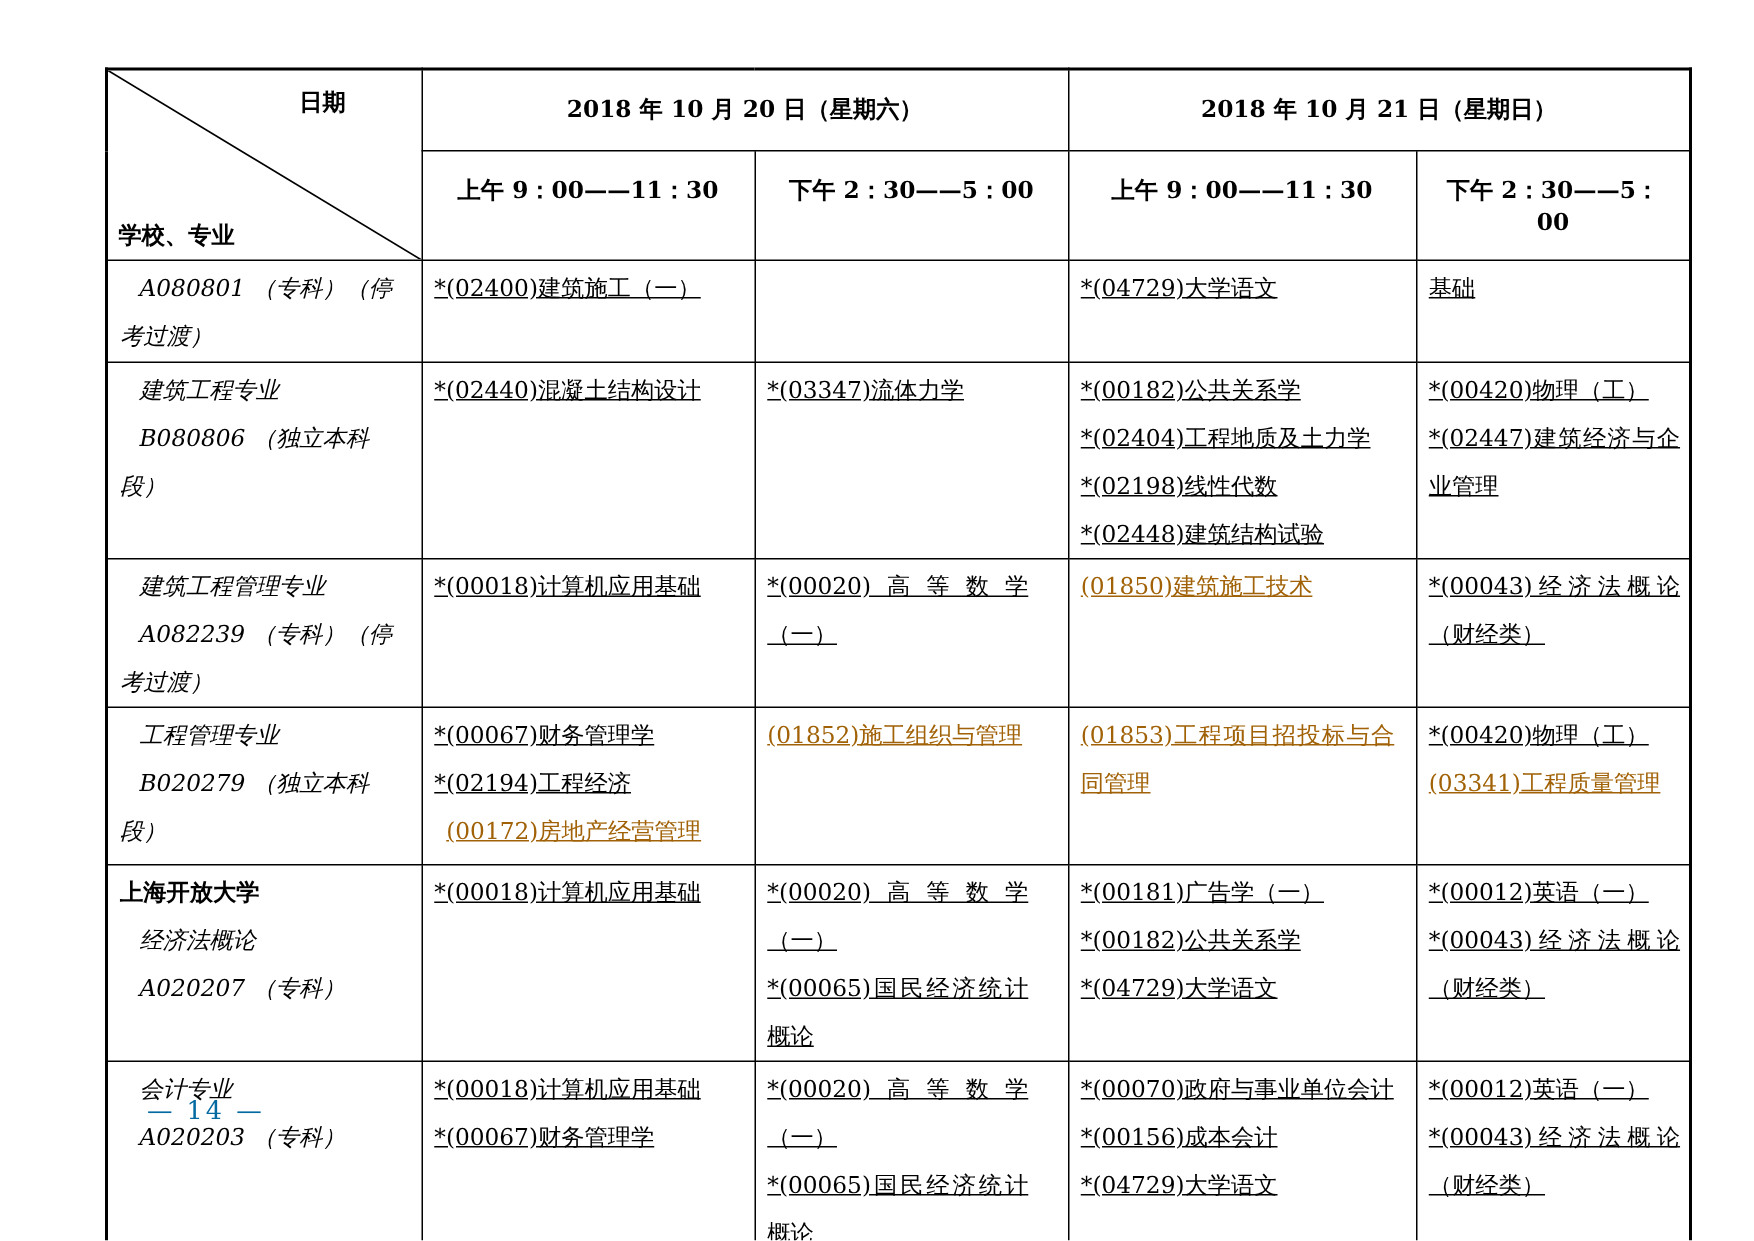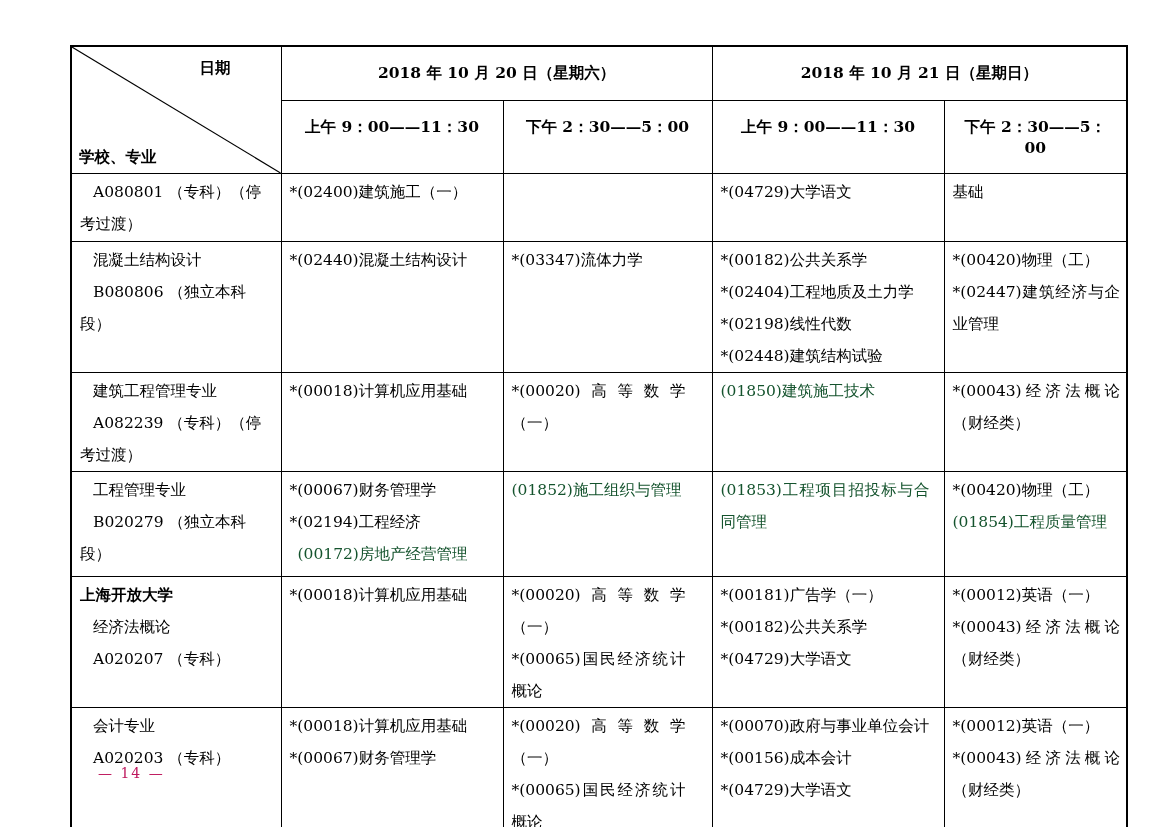"A080801 （专科）（停考过渡）" .line.indent { font-style: none -> italic }
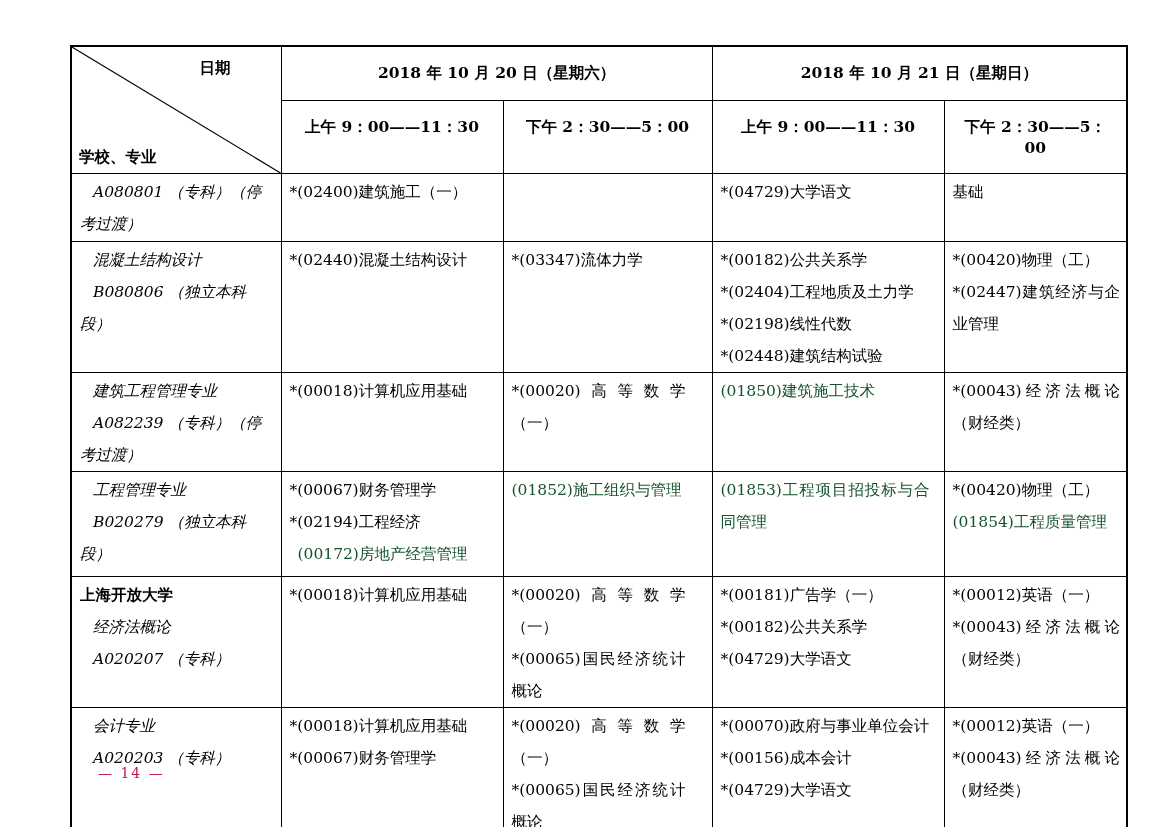"*(02400)建筑施工（一）" .course-cell .line { text-decoration: none -> underline }
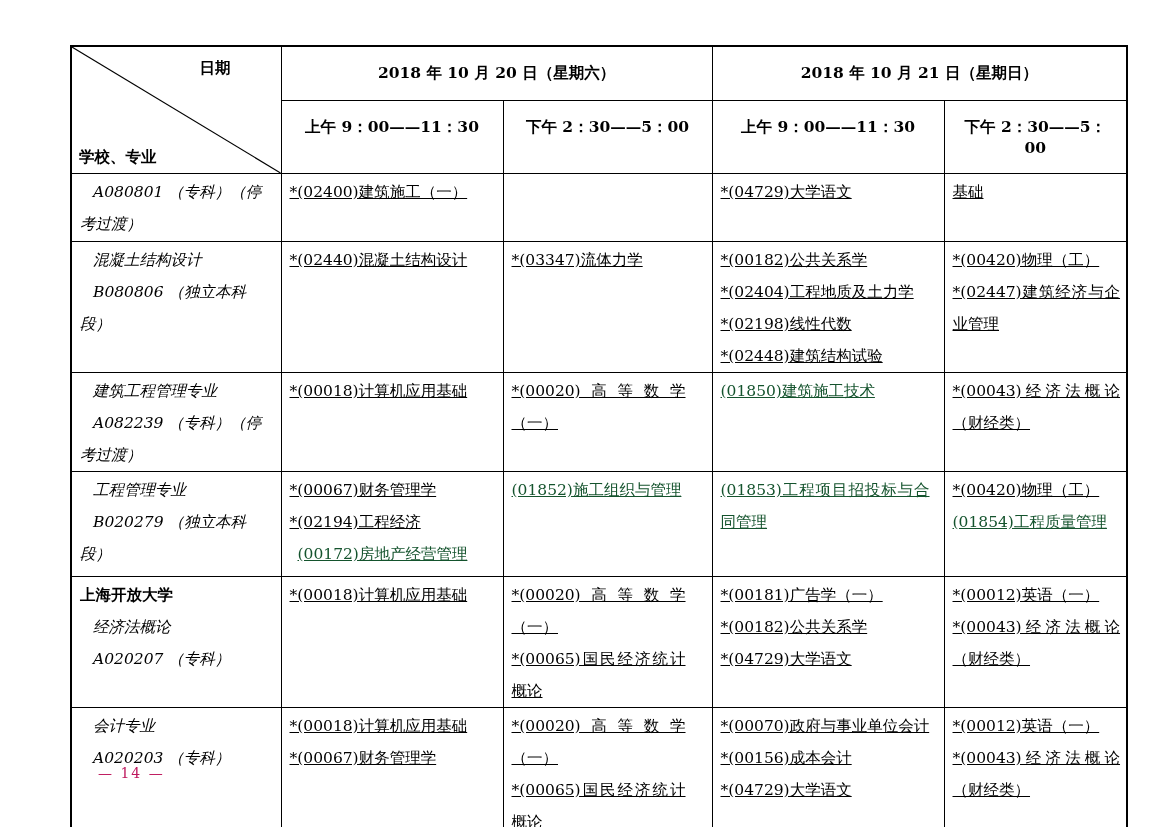"混凝土结构设计" div.line { text: 混凝土结构设计 -> 建筑工程专业 }
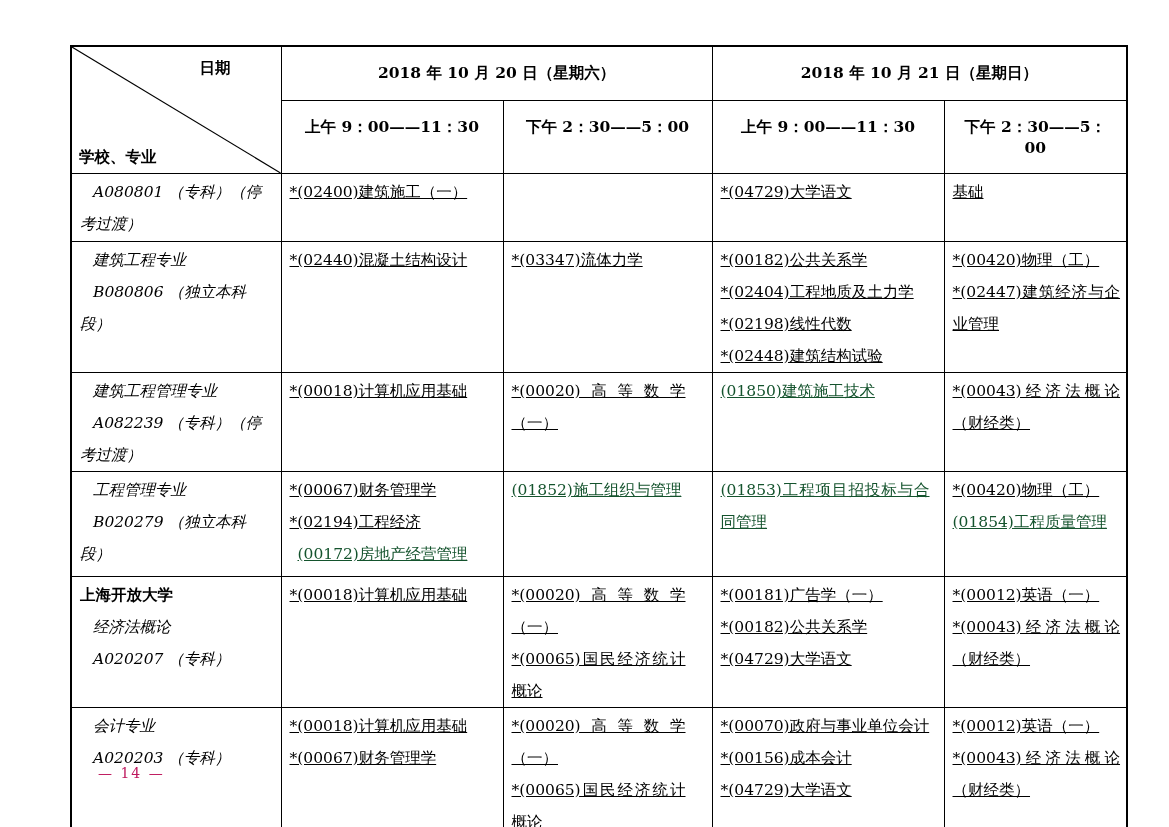"(01850)建筑施工技术" .line.red { color: #14532d -> #a16207 }
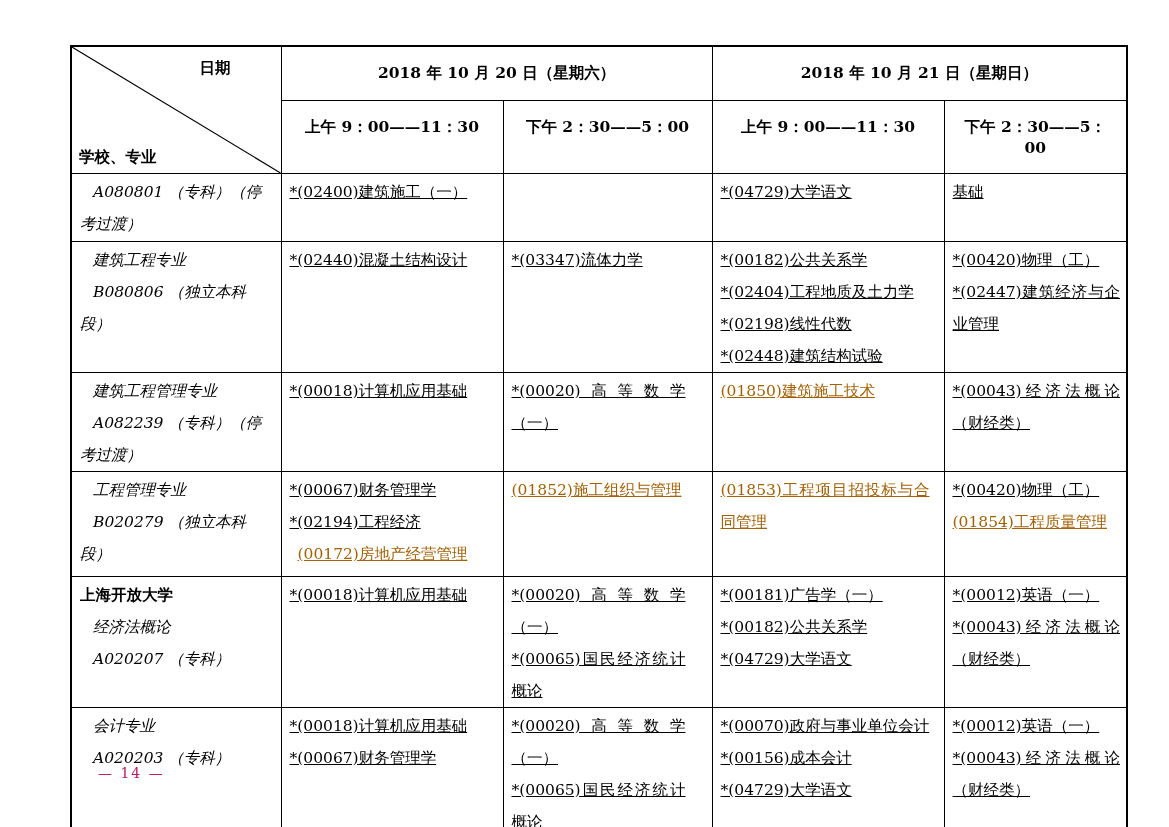"(01854)工程质量管理" div.line { text: 01854 -> 03341 }
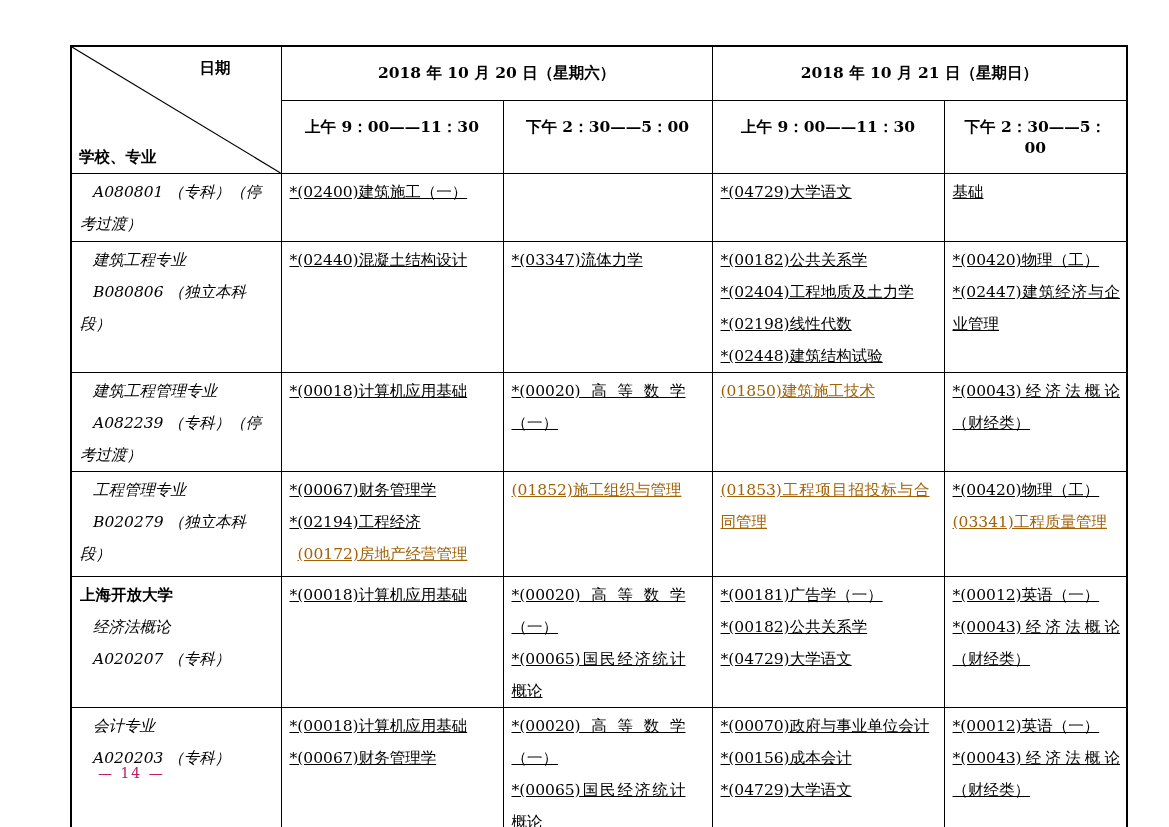"— 14 —" .page-number { color: #be185d -> #0369a1; font-size: 14px -> 17px; margin-top: 34px -> none }
